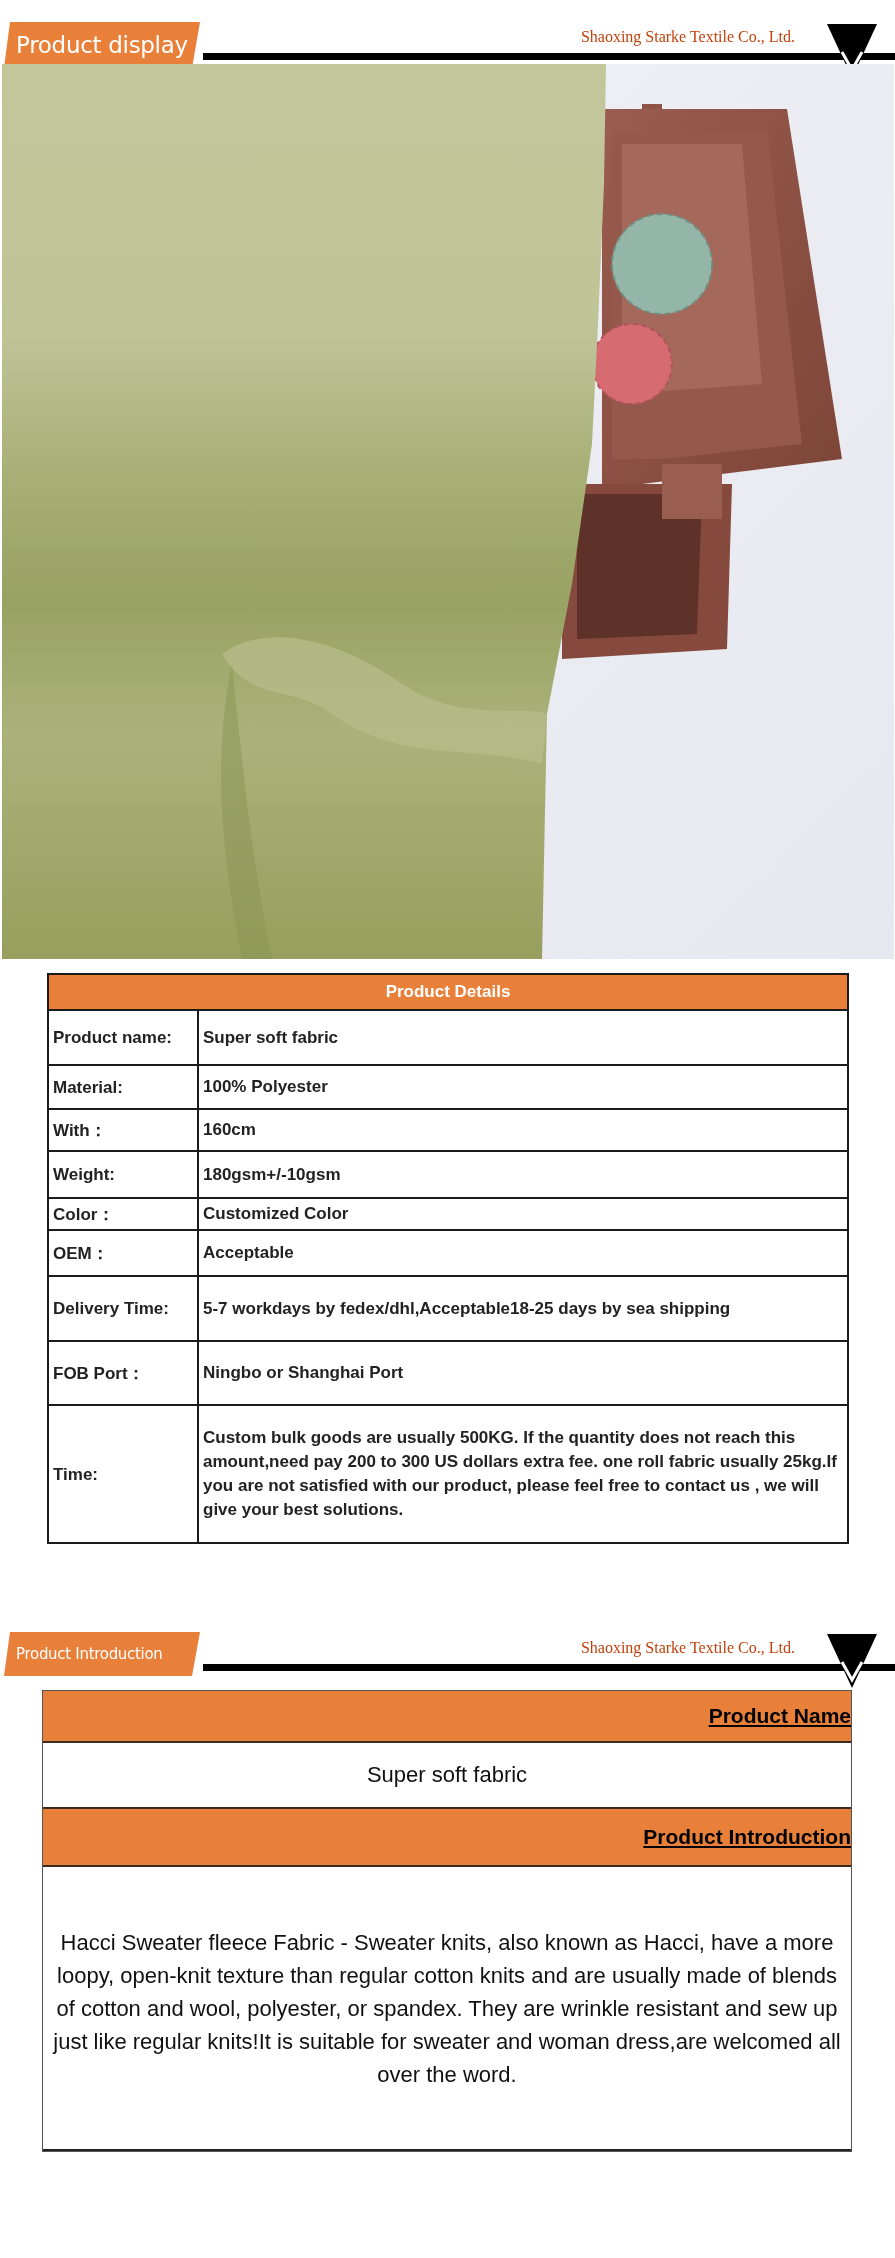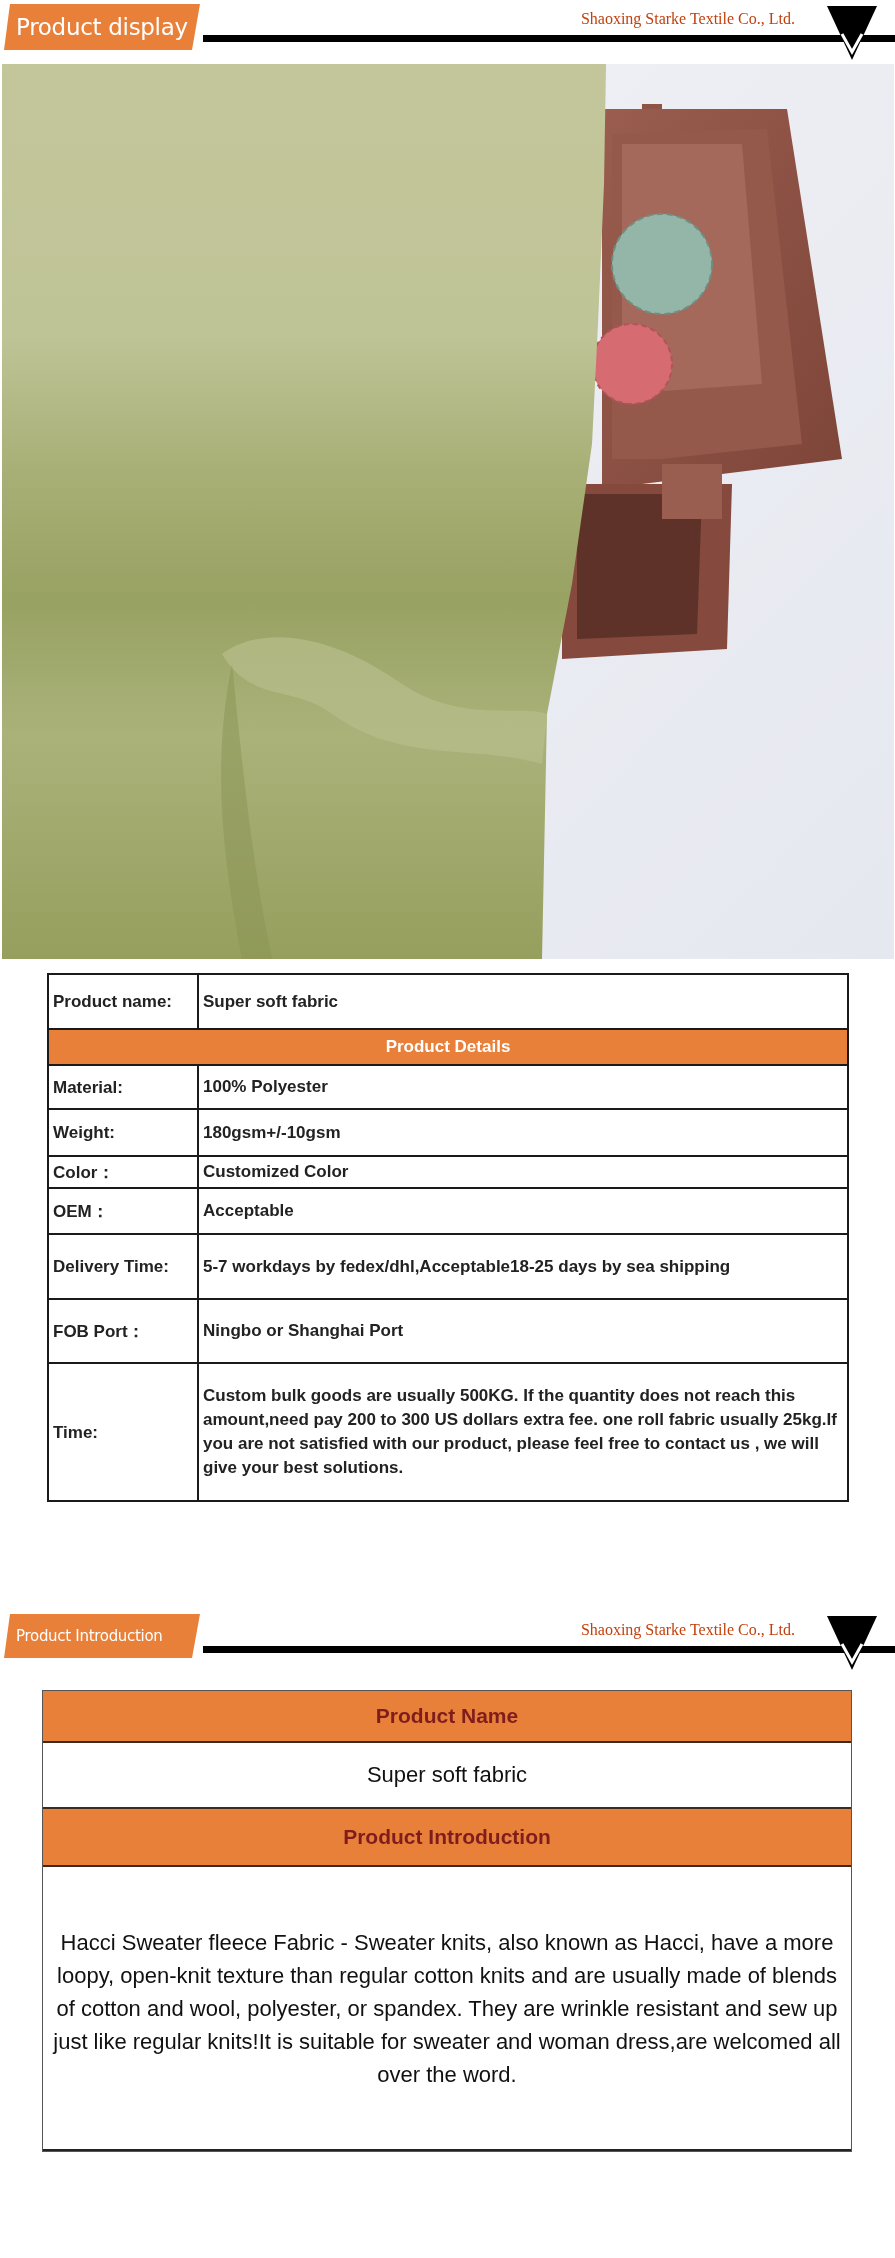"Product display" .banner { margin-top: none -> 18px }
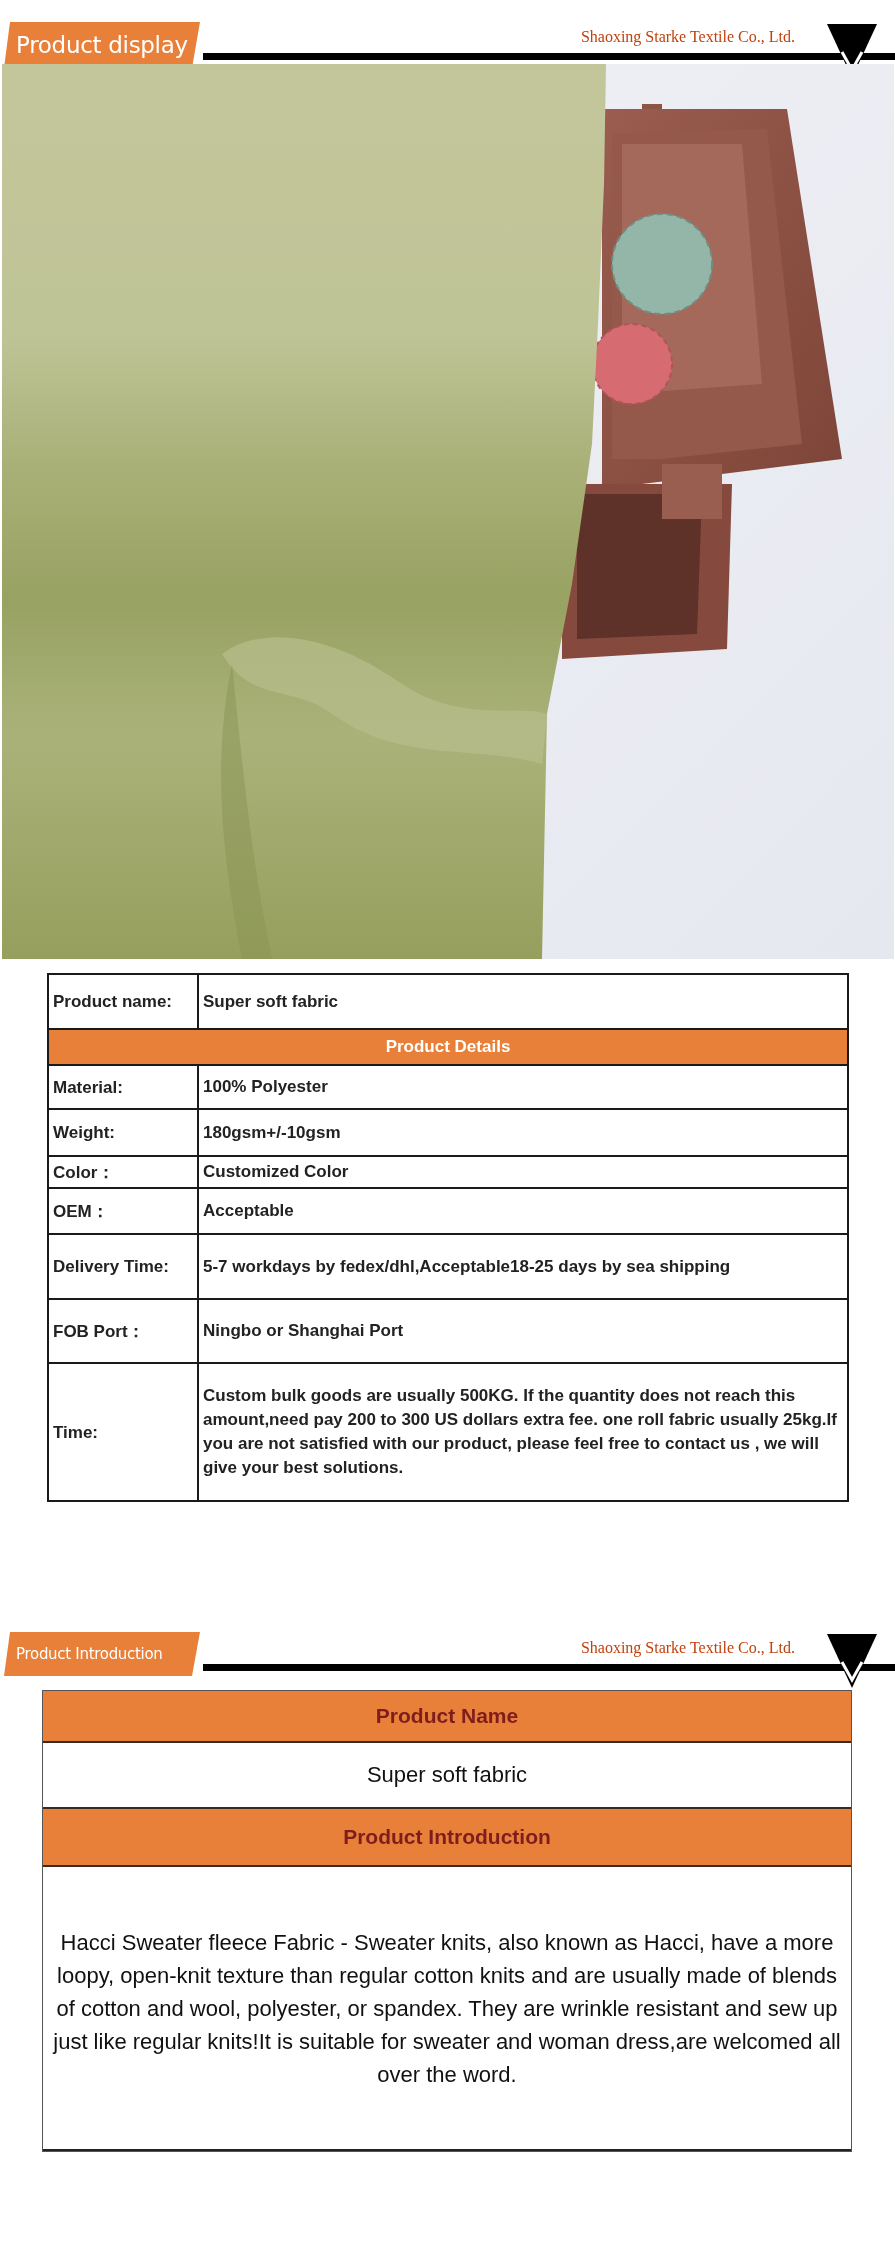"Product name:" tr { order: before "Product Details" -> after "Product Details" }
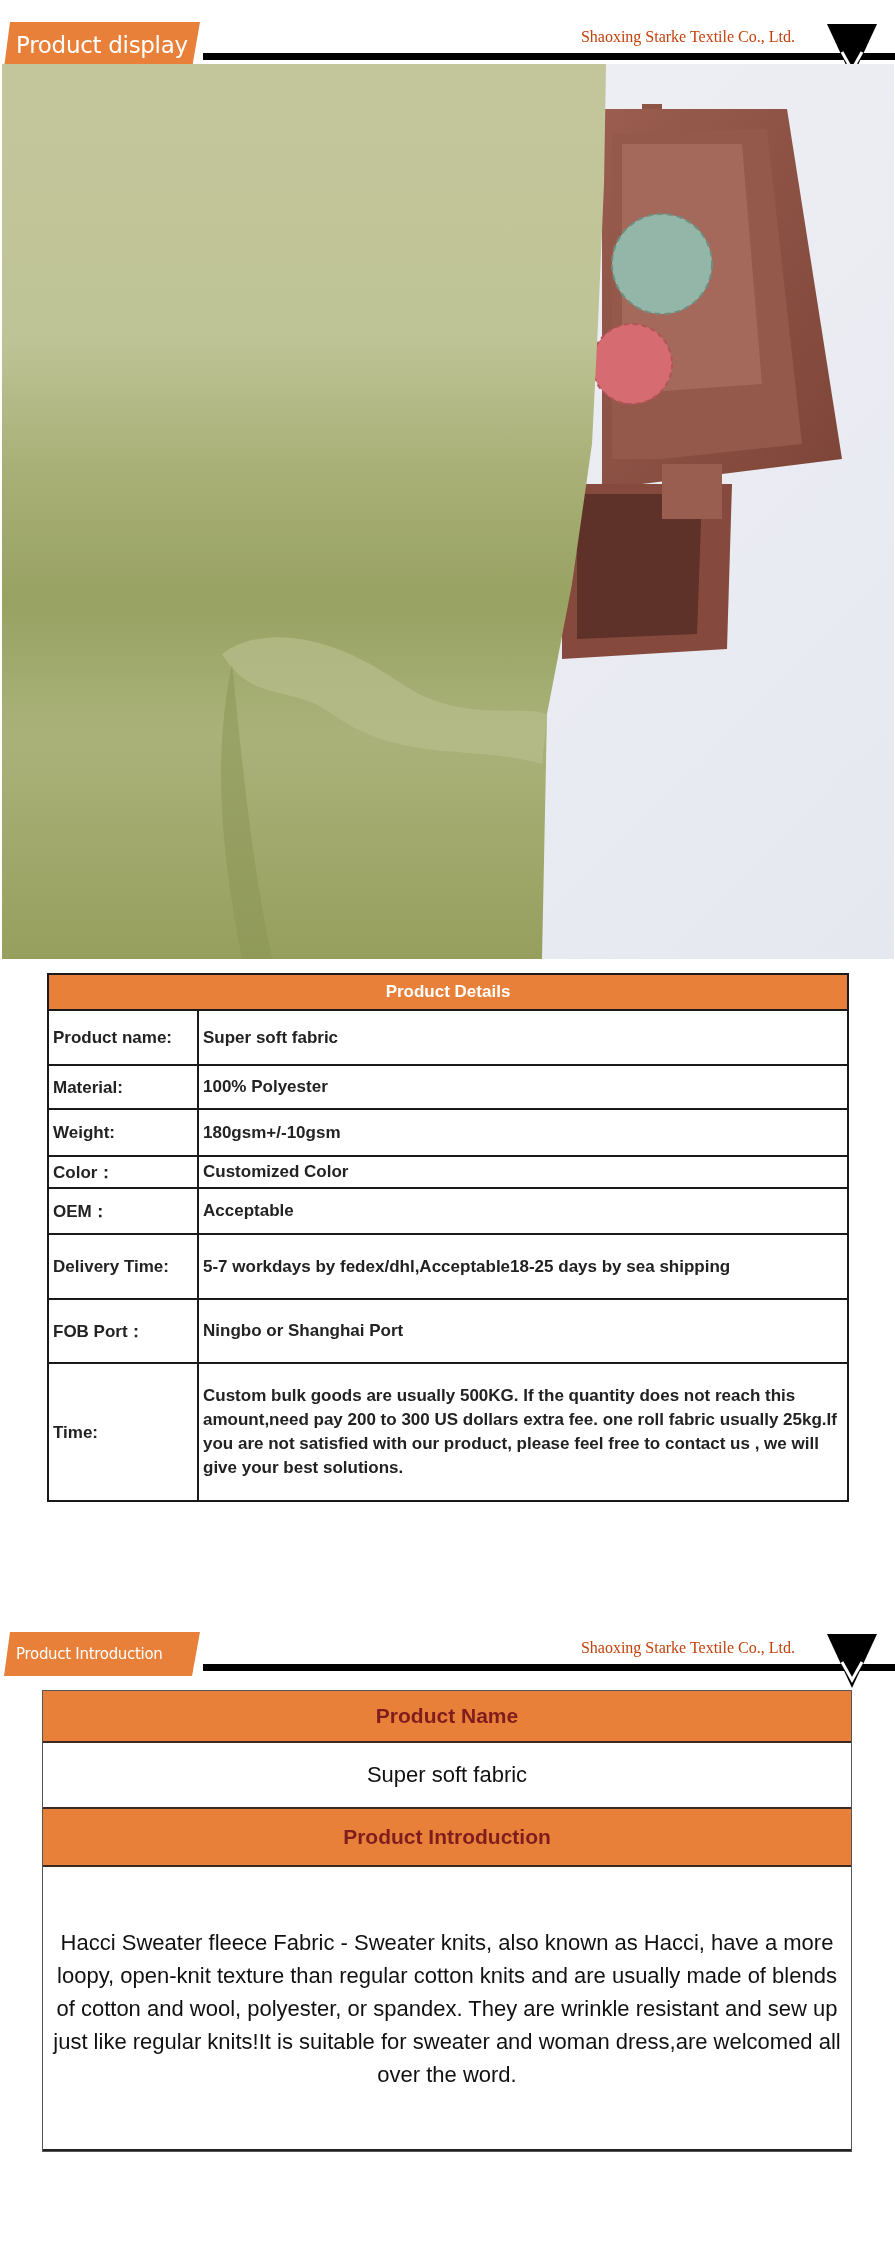"With：" tr { html: none -> <tr> <td>With：</td> <td>160cm</td> </tr> }
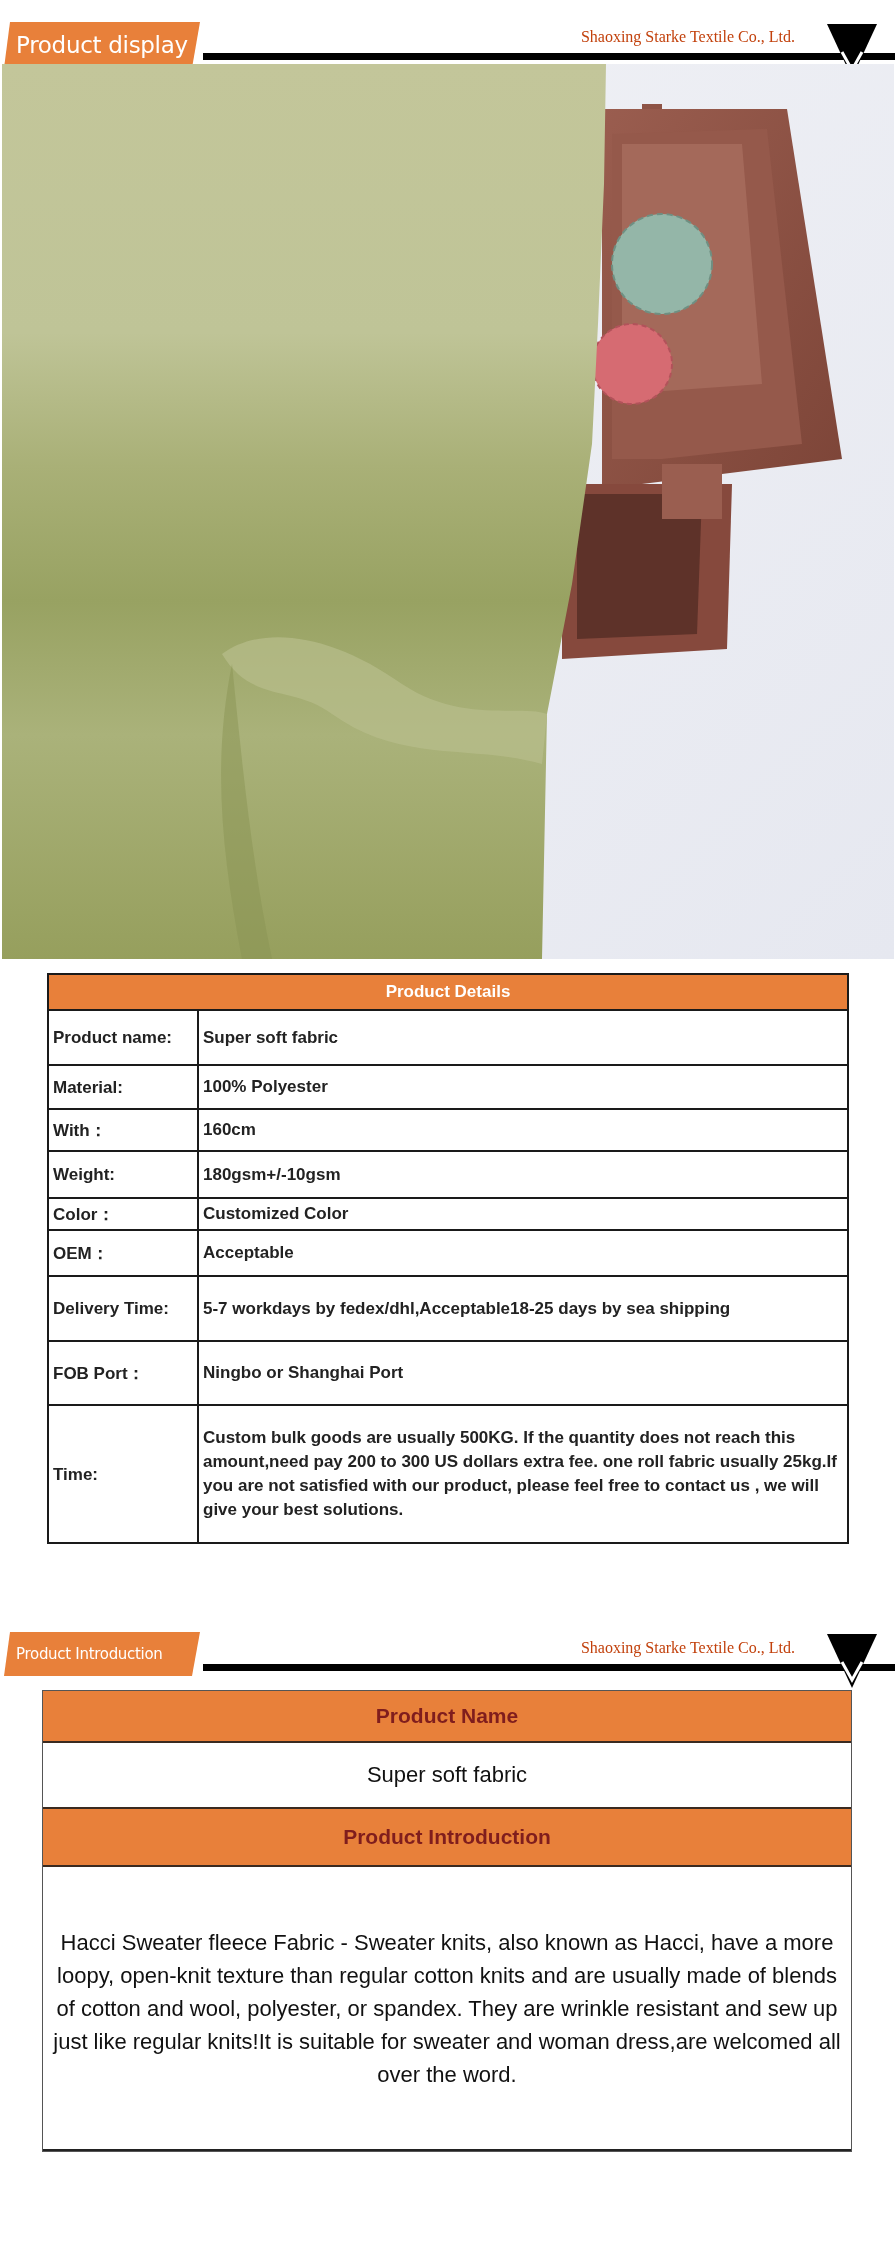"Product Name" .intro .hdr { color: #7f1d1d -> #000000; text-align: center -> right; text-decoration: none -> underline }
